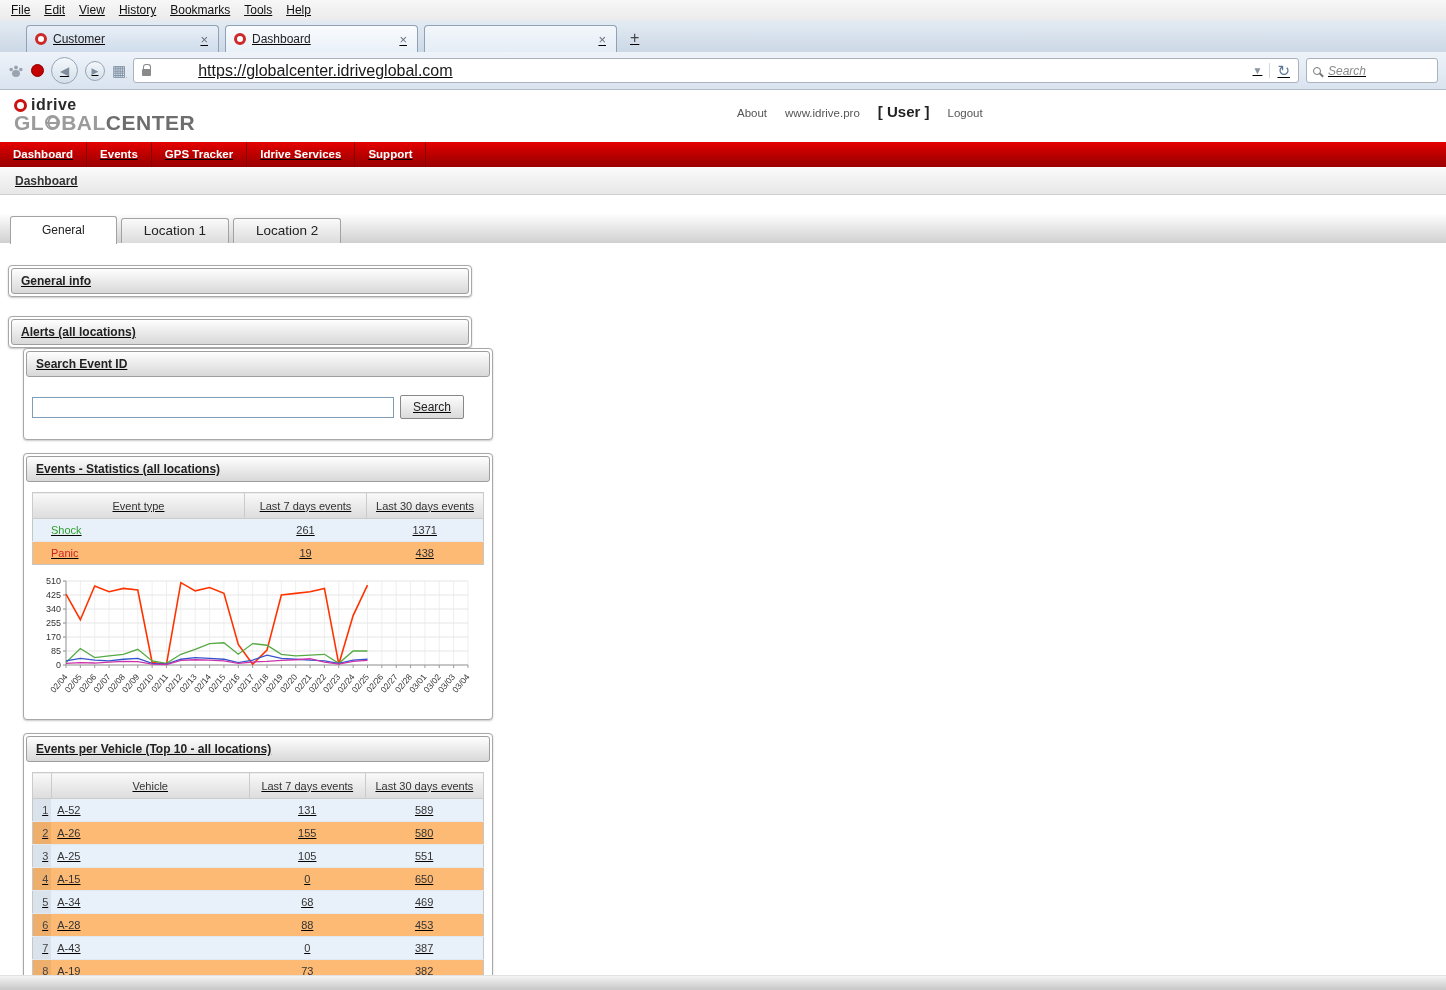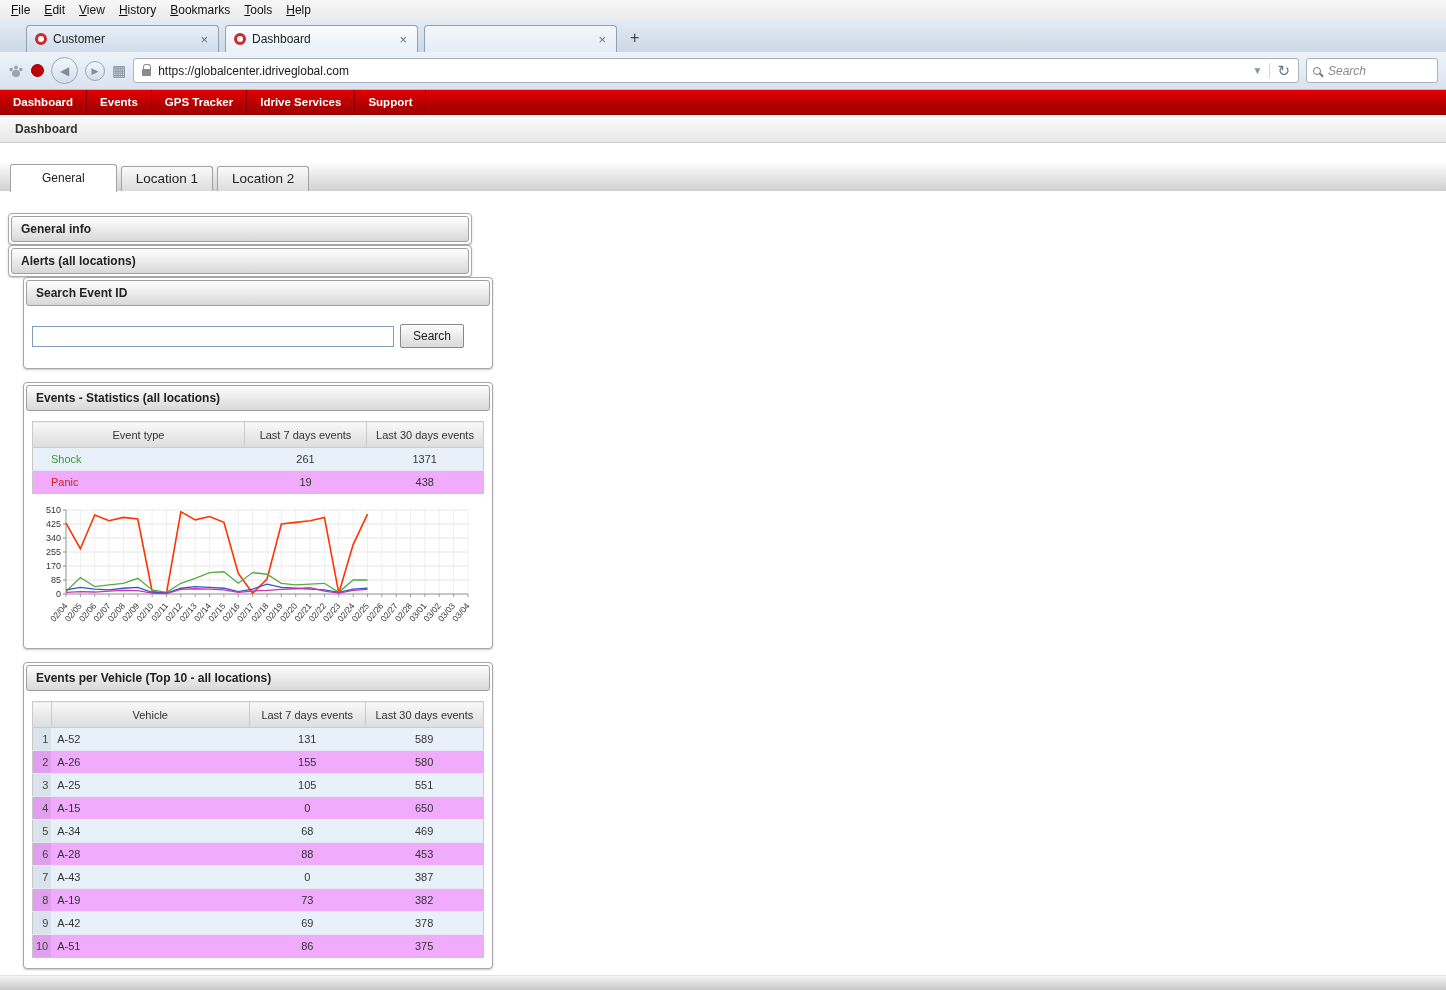"File" .screen { text-decoration: none -> underline }
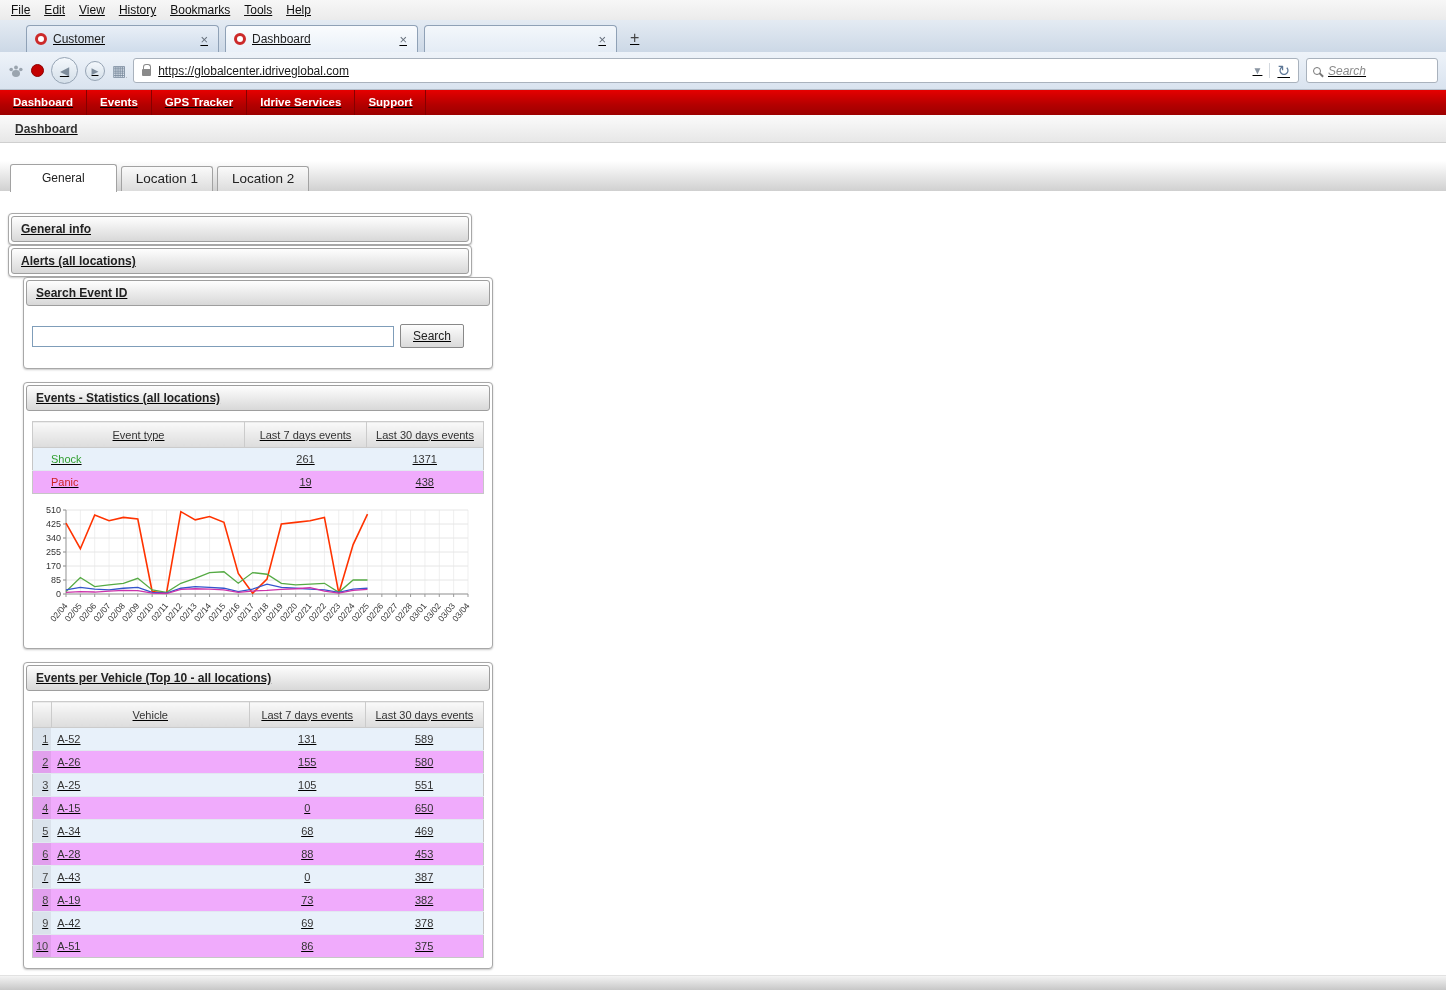"https://globalcenter.idriveglobal.com" .url-text { font-size: 12px -> 16px; margin-left: none -> 40px }
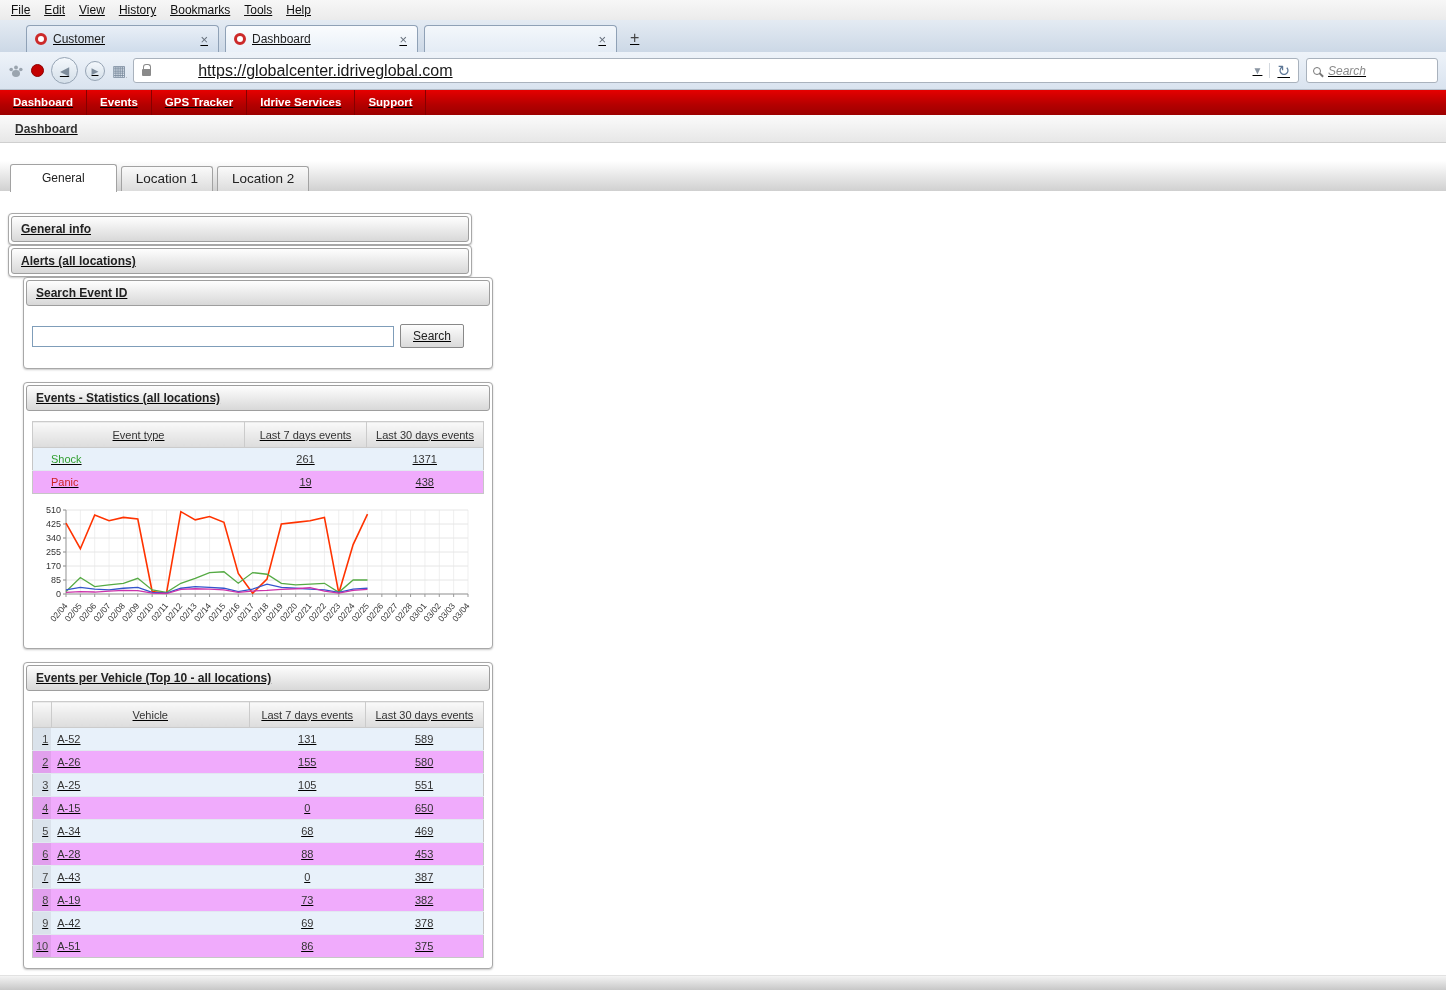"idrive" div.site-header { html: none -> <div> <div> <div> <span></span> <span>idrive</span> </div> <div> <span>GL</span> <span></span> <span>BAL</span> <span>CENTER</span> </div> </div> <div> <span>About</span> <span>www.idrive.pro</span> <span>[ User ]</span> <span>Logout</span> </div> </div> }
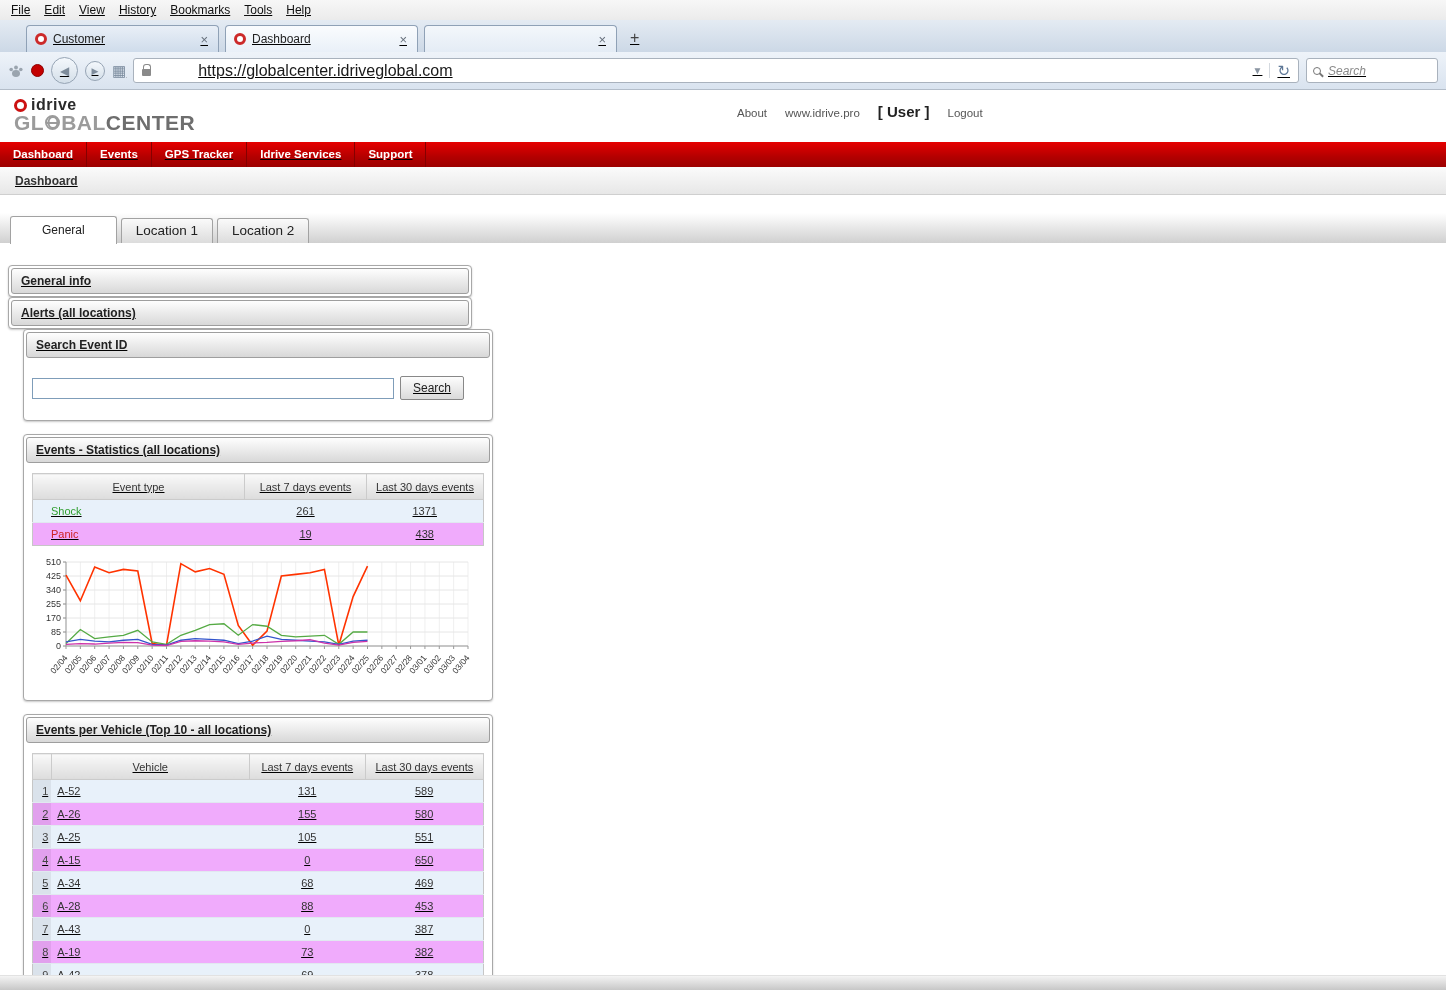"Location 1" .ptab { padding: 4px 14px 5px -> 4px 22px 5px }
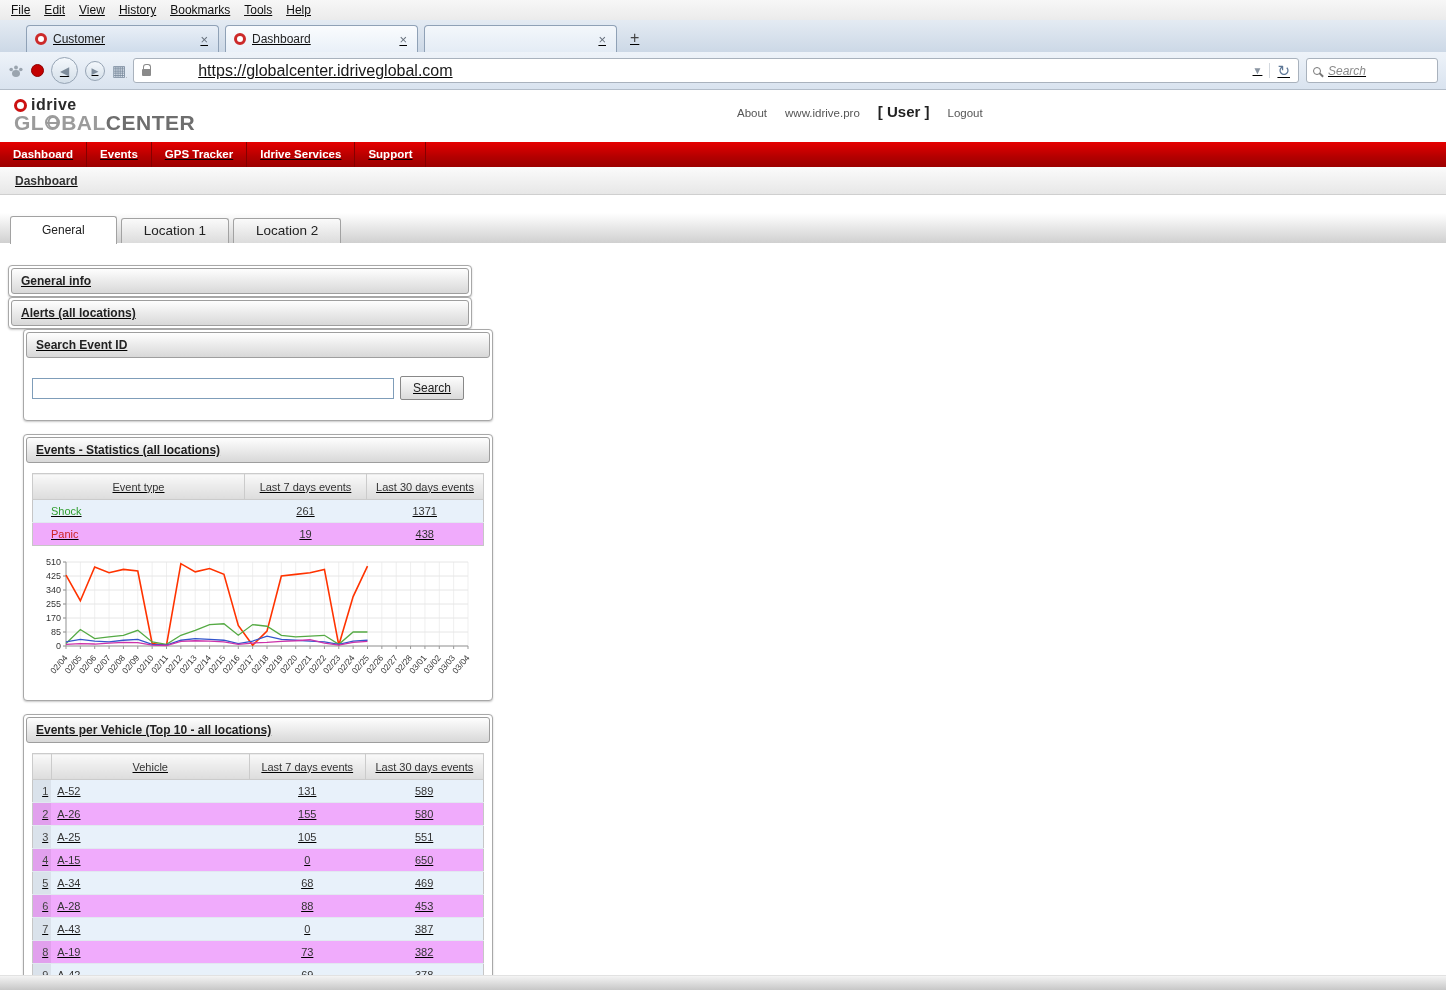"Alerts (all locations)" .panel.alerts { margin-top: none -> 19px }
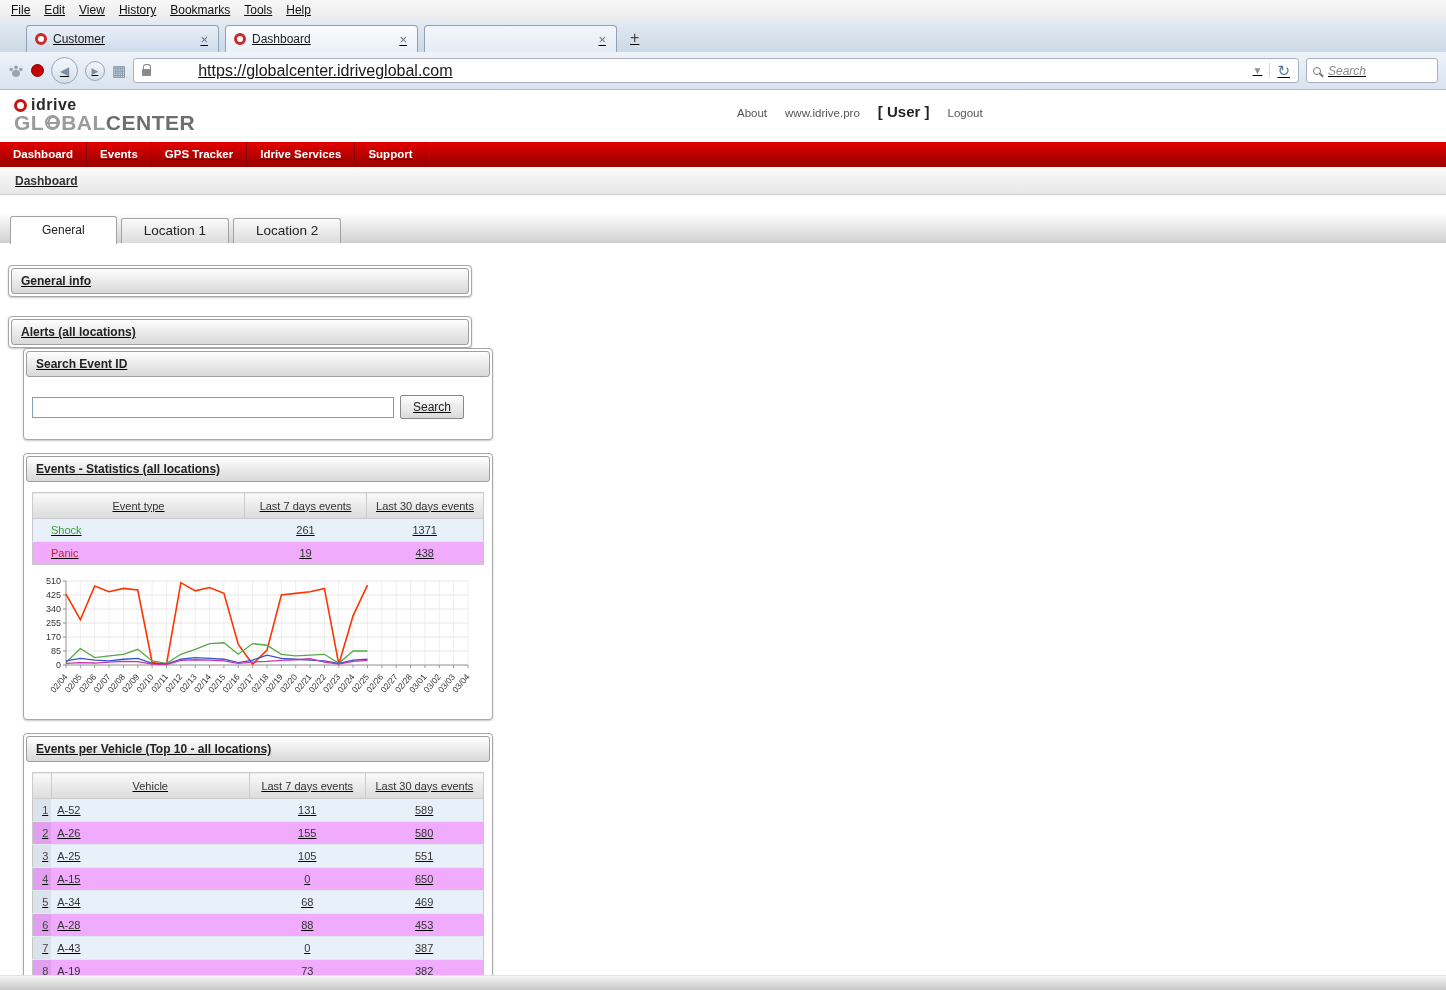"Panic" .row-even { background: #f0abfc -> #fdba74 }
